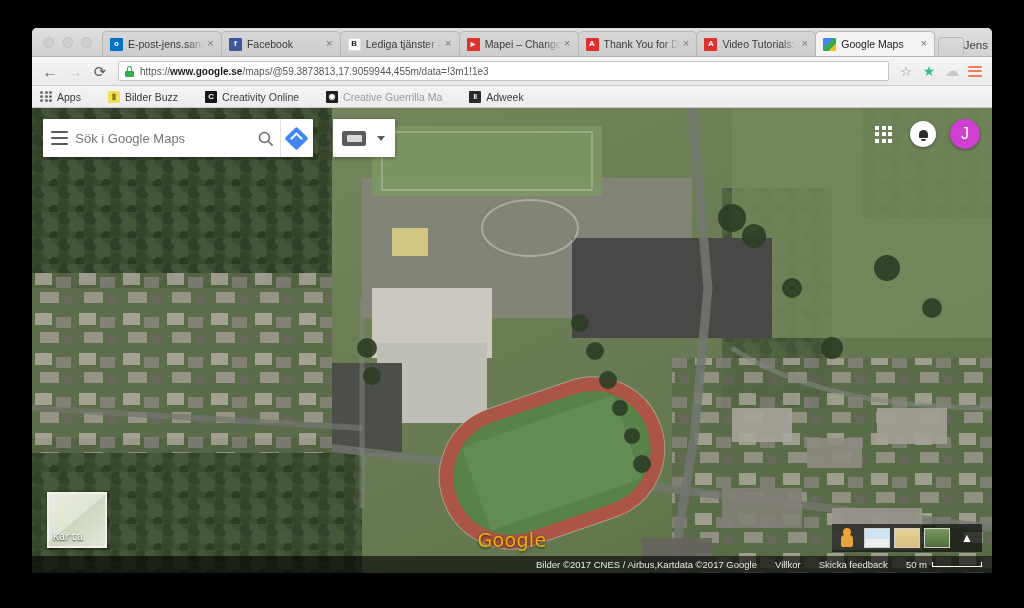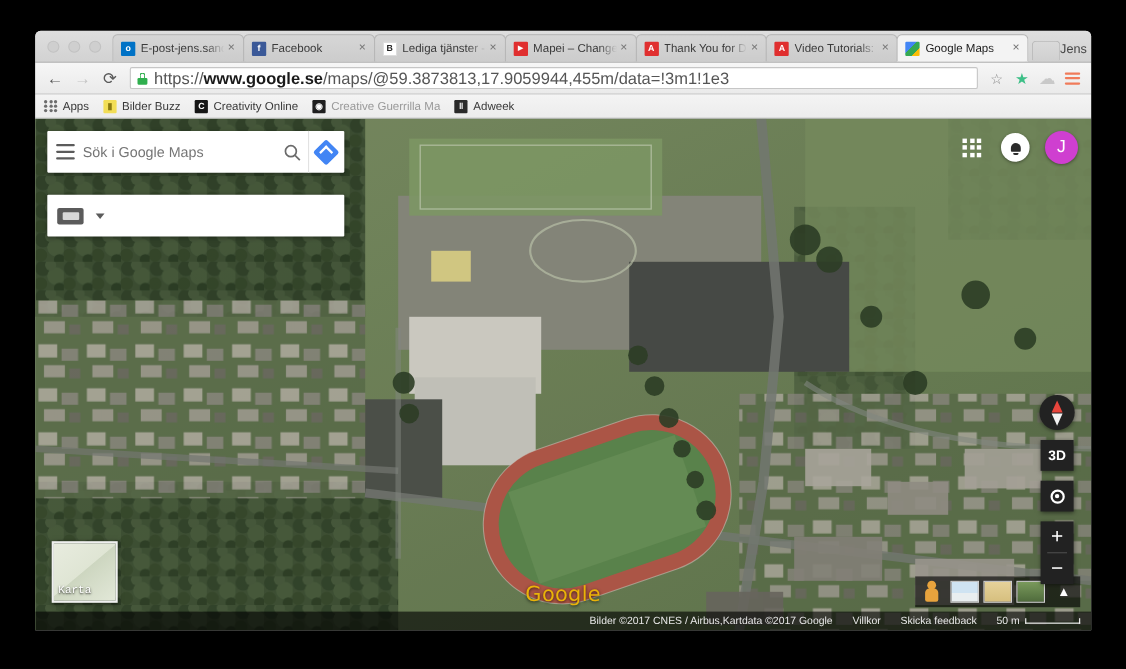"https://www.google.se/maps/@59.3873813,1" #omnibox { font-size: 15px -> 10px }
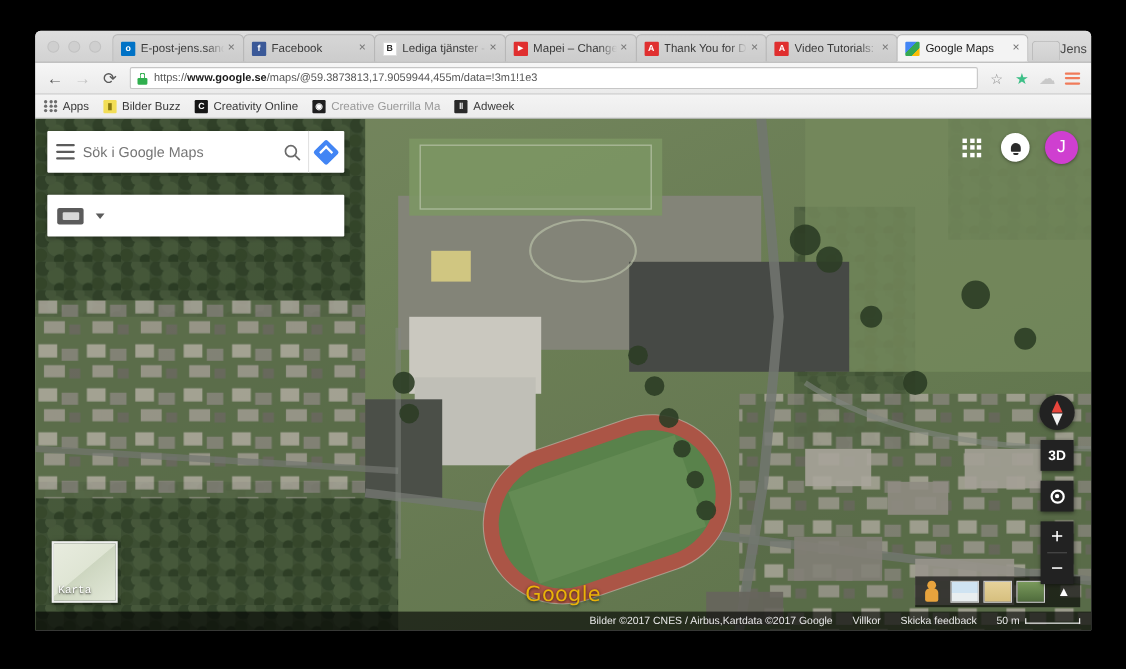"Apps" #bookmarks-bar { gap: 13px -> 27px }
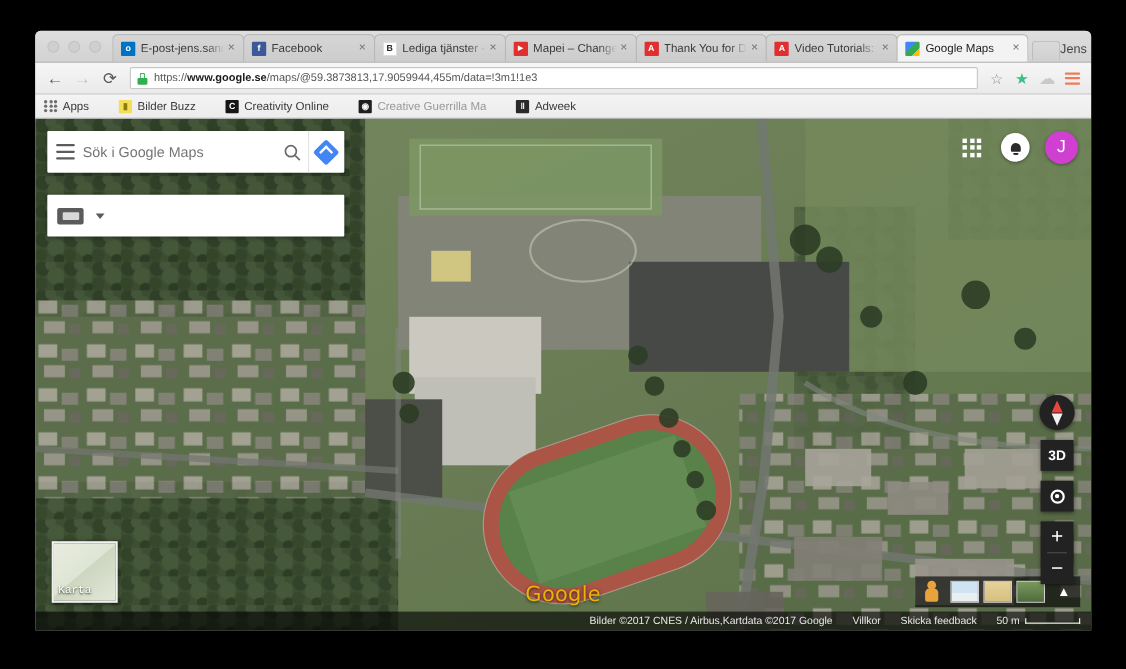"Sök i Google Maps" #search-panel { flex-direction: column -> none }
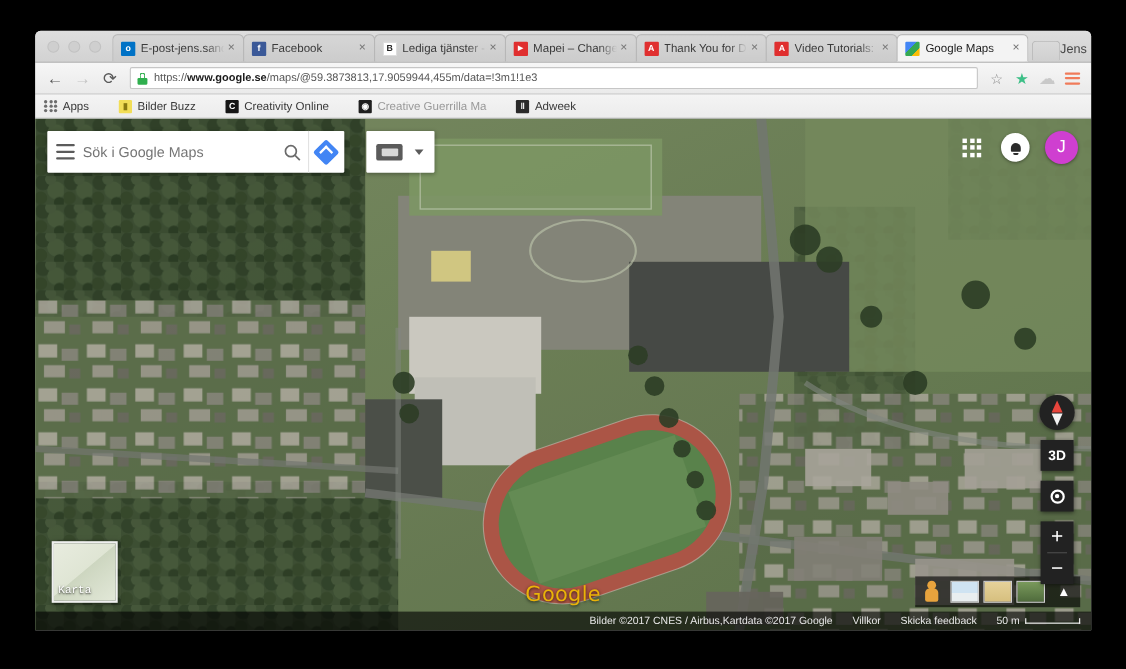"3D" div { html: <div> <div> <span></span> <span></span> </div> <div> <div>3D</div> </div> <div> <div> <span></span> </div> </div> <div> <div>+</div> <div></div> <div>−</div> </div> </div> -> none }
